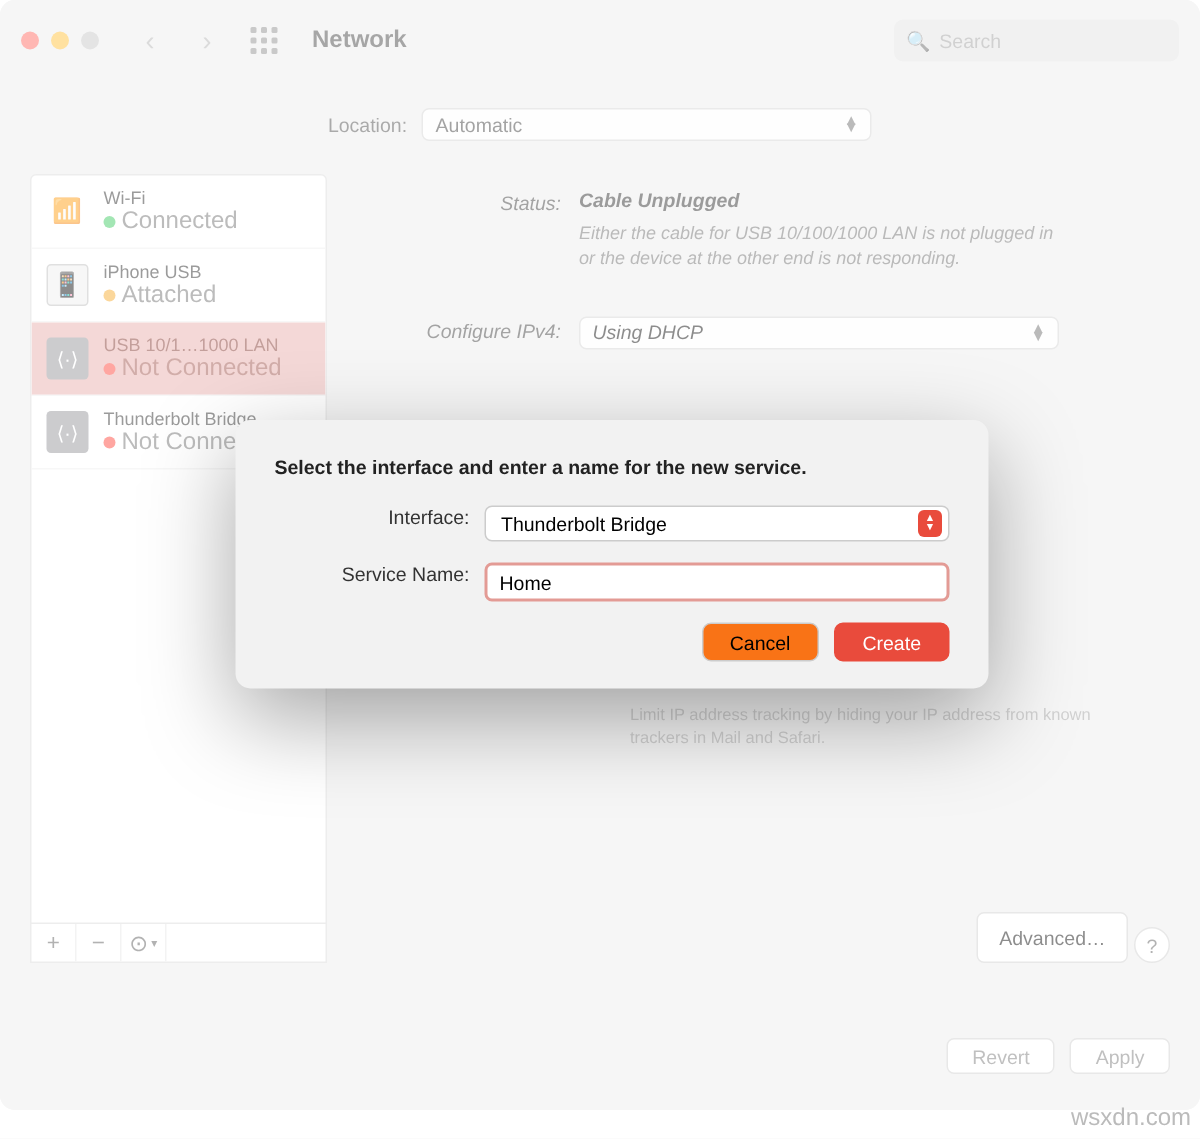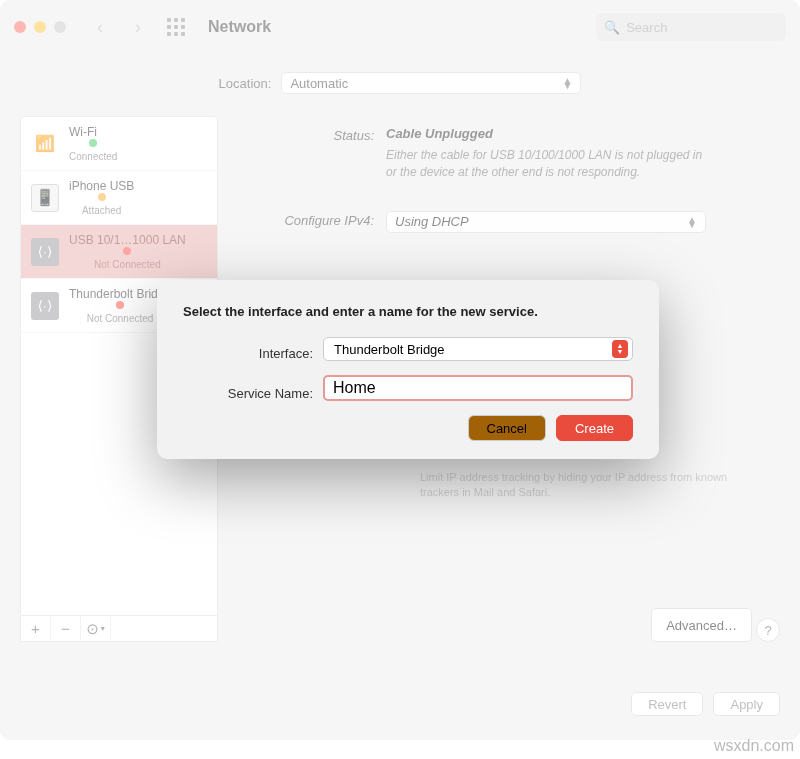"Connected" .sb-status { flex-direction: column -> none; font-size: 10px -> 16px }
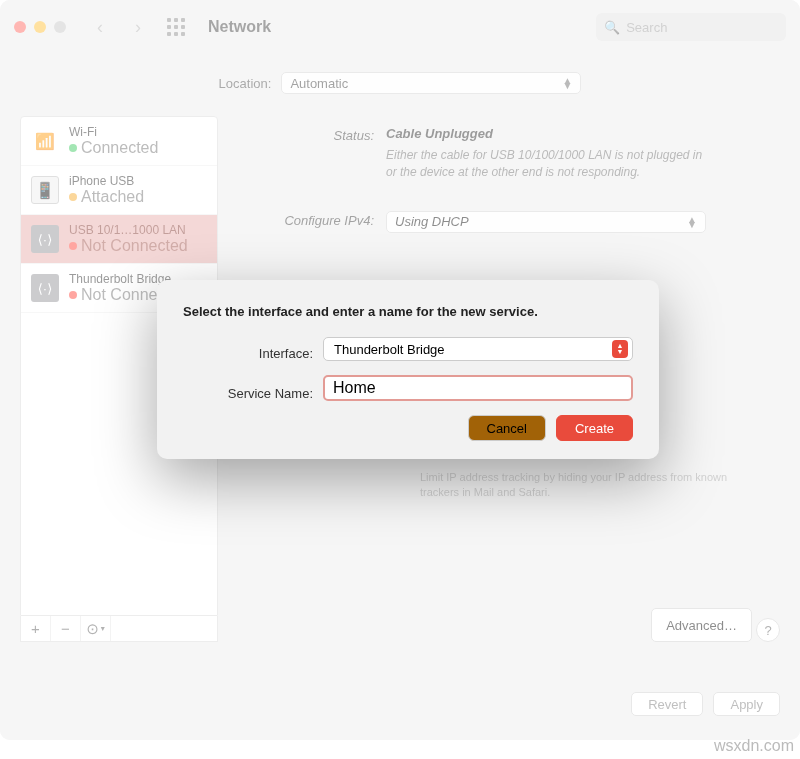"Interface:" .modal-row { align-items: flex-end -> flex-start }
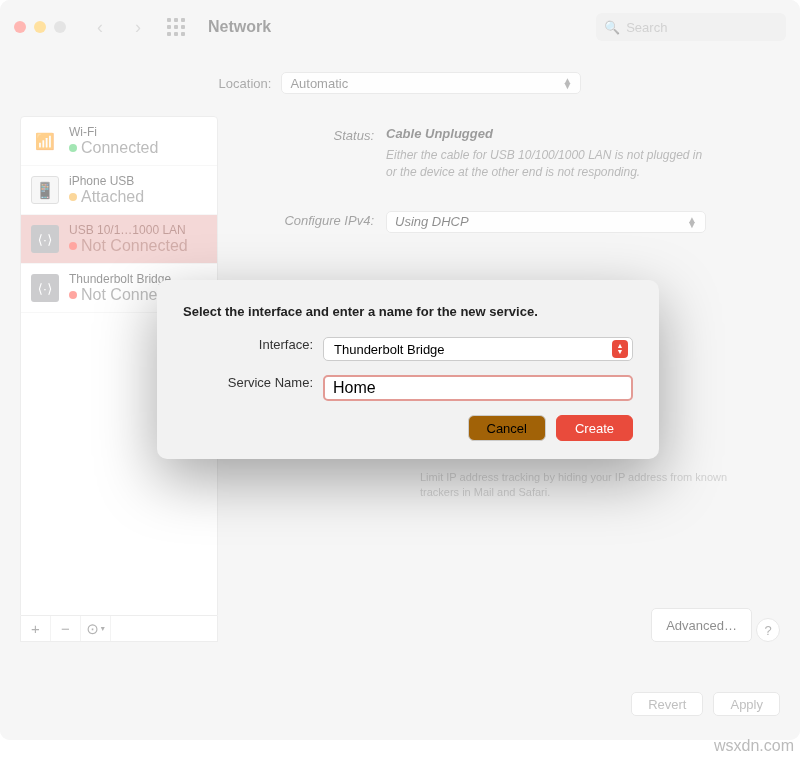"Home" .modal-input { font-size: 16px -> 13px }
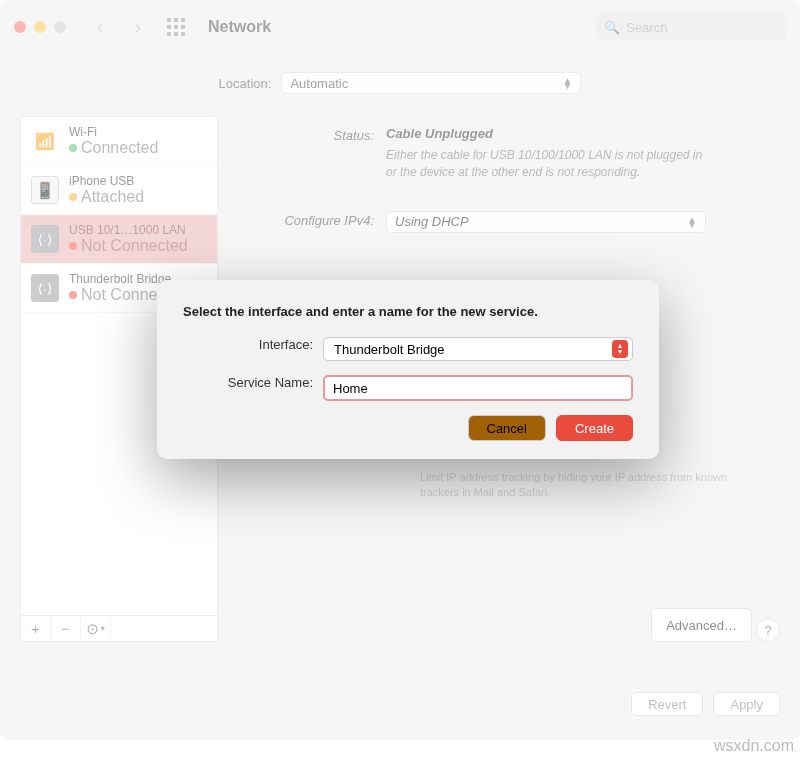"Cancel" .m-btn { background: #a16207 -> #f97316 }
